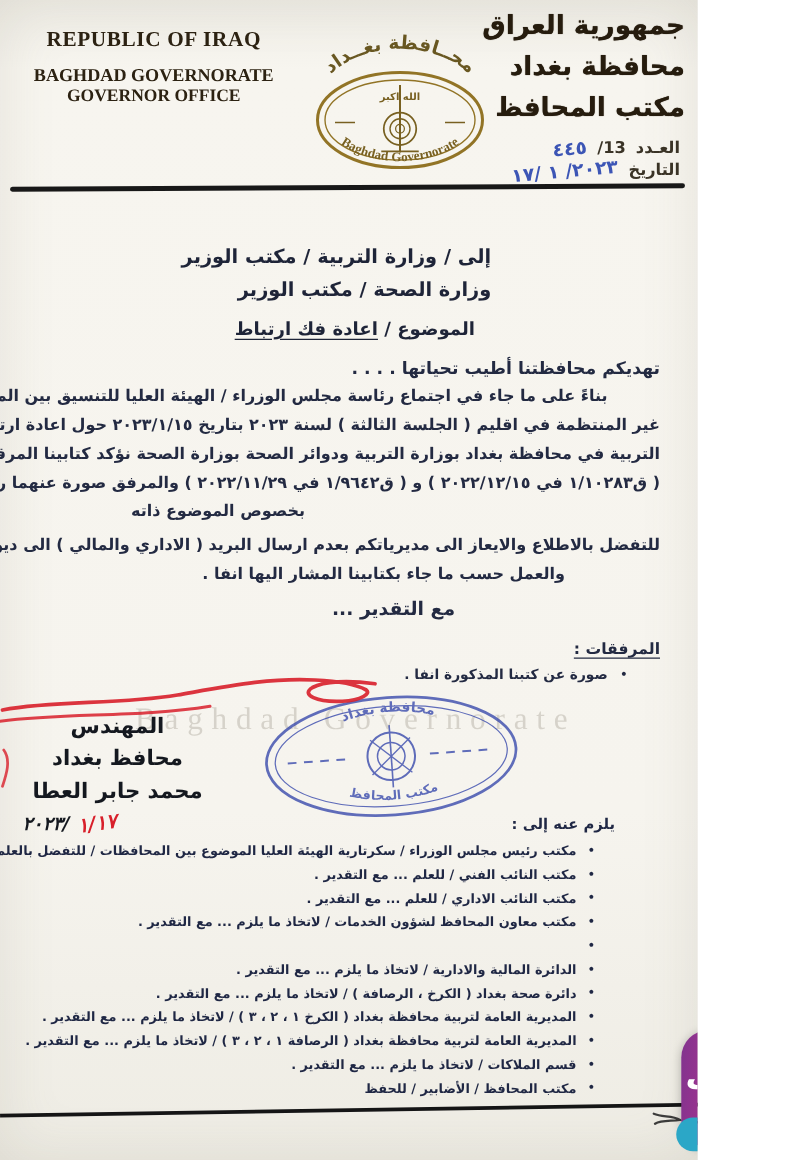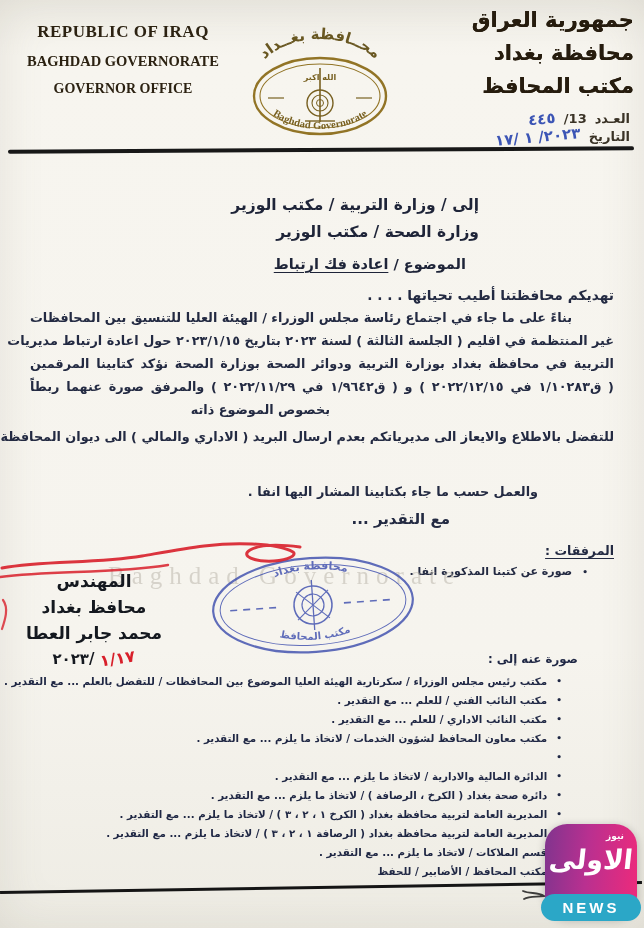"REPUBLIC OF IRAQ" .page { width: 644px -> 558px }
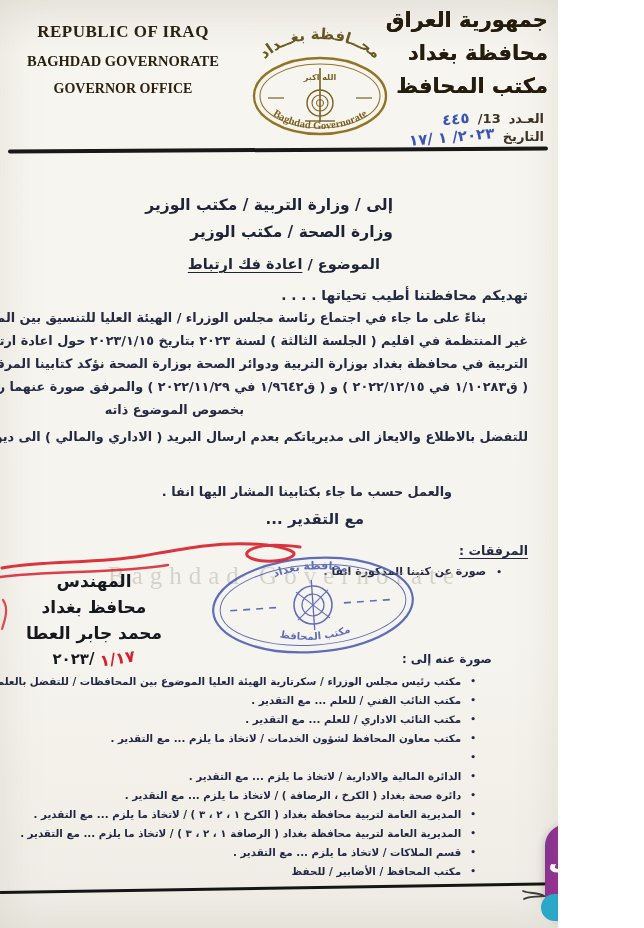"GOVERNOR OFFICE" .hdr-en .l3 { margin-top: 11px -> none }
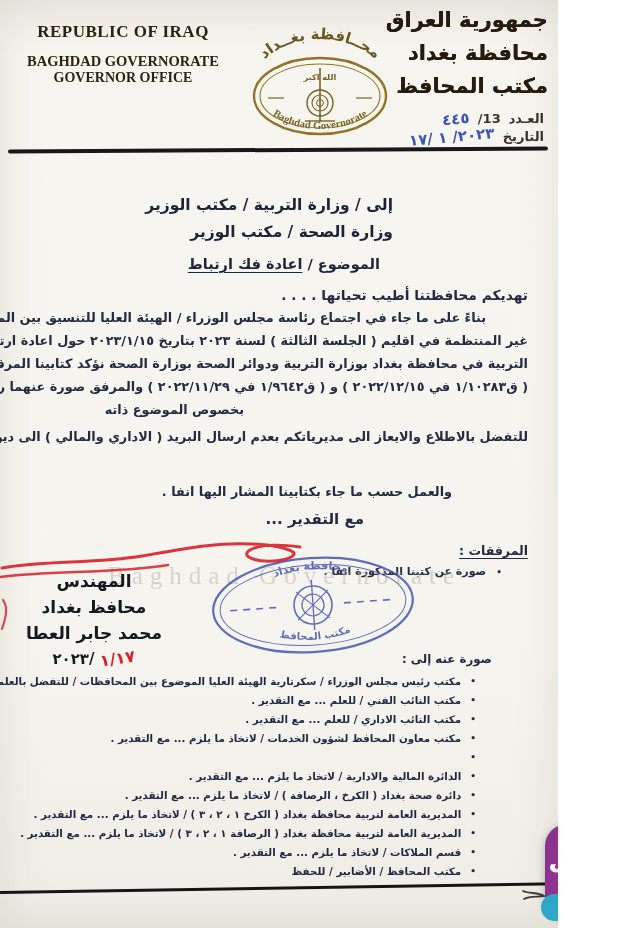"والعمل حسب ما جاء بكتابينا" .bline.short-mid { margin-top: 32px -> none }
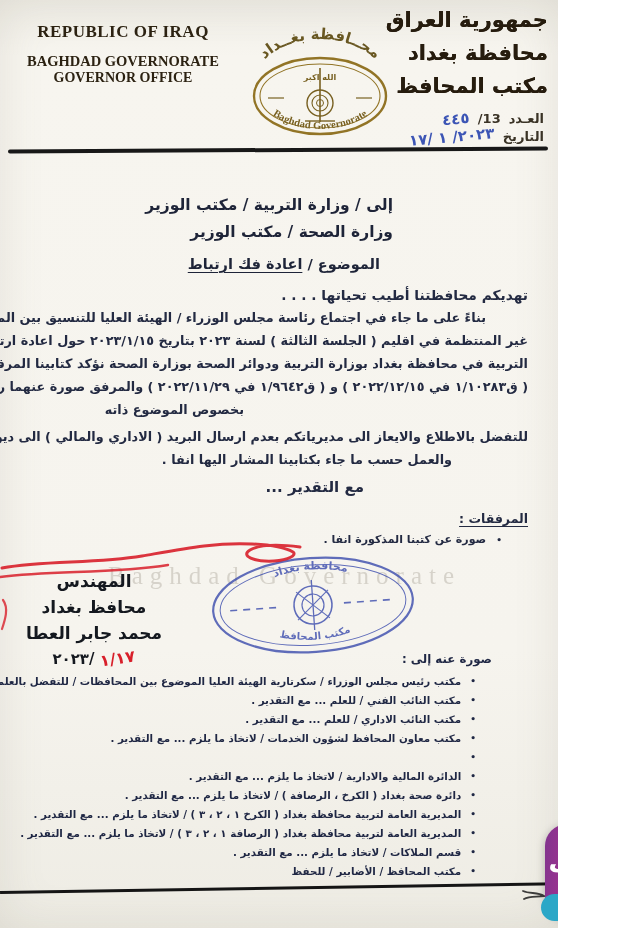"٢٠٢٣/" .sig-date { font-style: none -> italic; justify-content: center -> none }
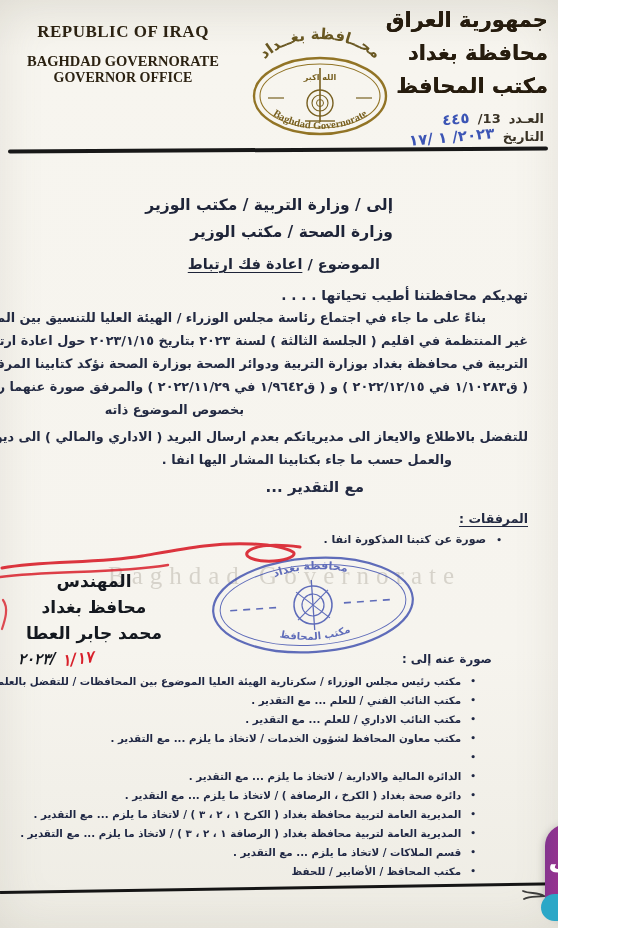"صورة عنه إلى :" div.cc-label { text: صورة -> يلزم }
